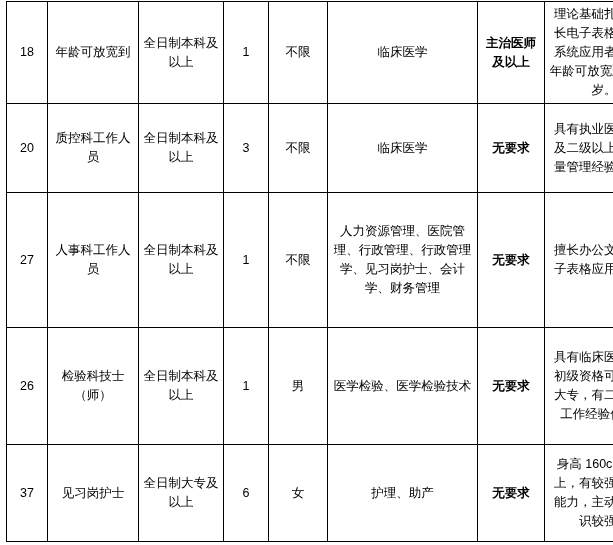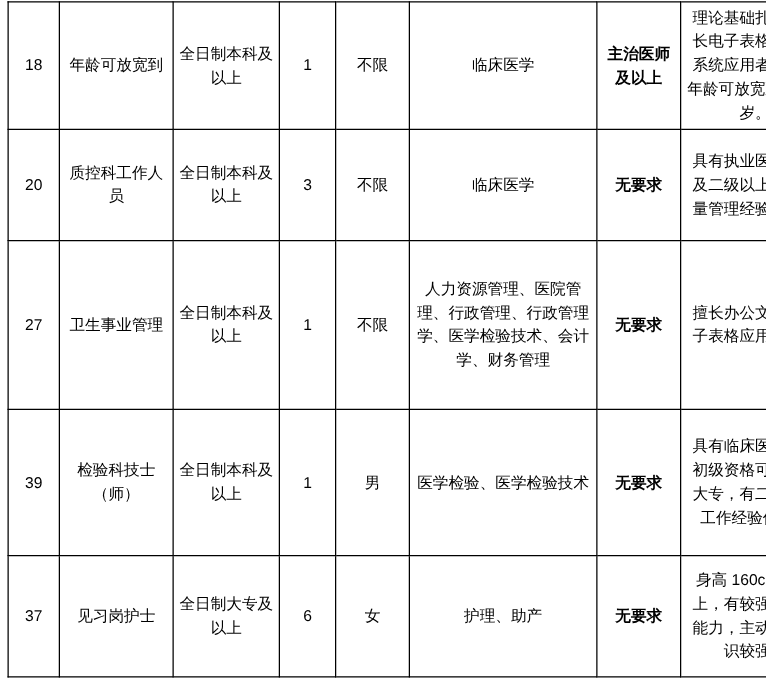"人力资源管理、医院管理、行政管理、行政管理学、医学检验技术、会计学、财务管理" td.col-major { text: 医学检验技术 -> 见习岗护士 }
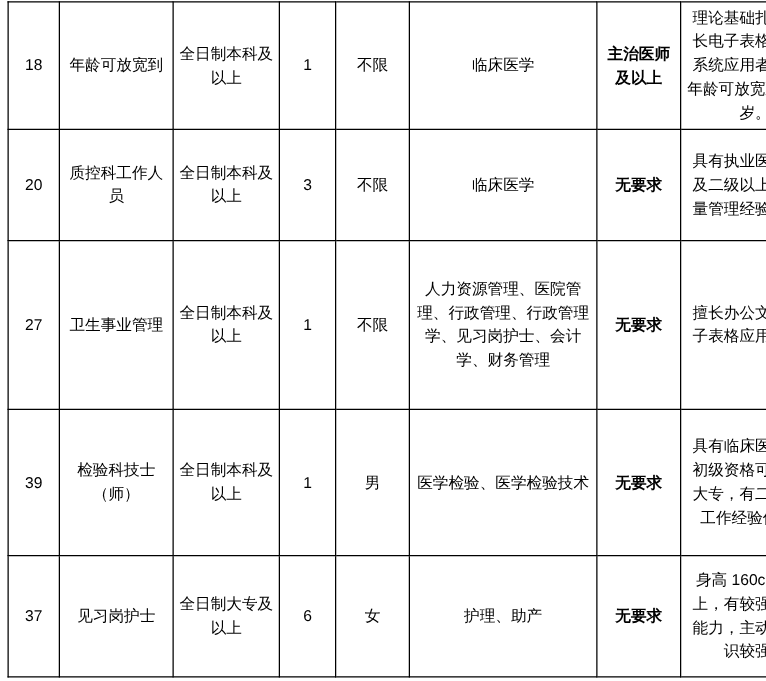"卫生事业管理" td.col-post { text: 卫生事业管理 -> 人事科工作人员 }
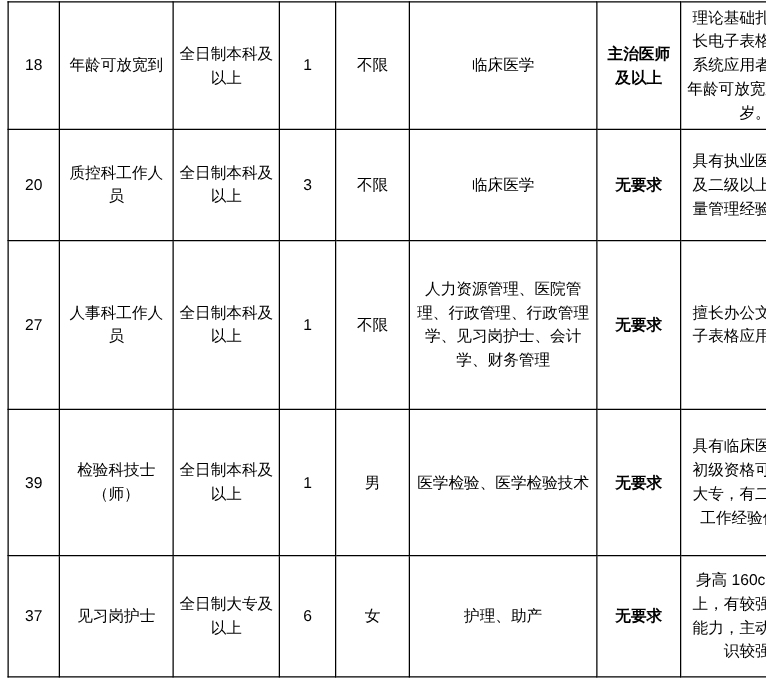"39" td.col-no { text: 39 -> 26 }
